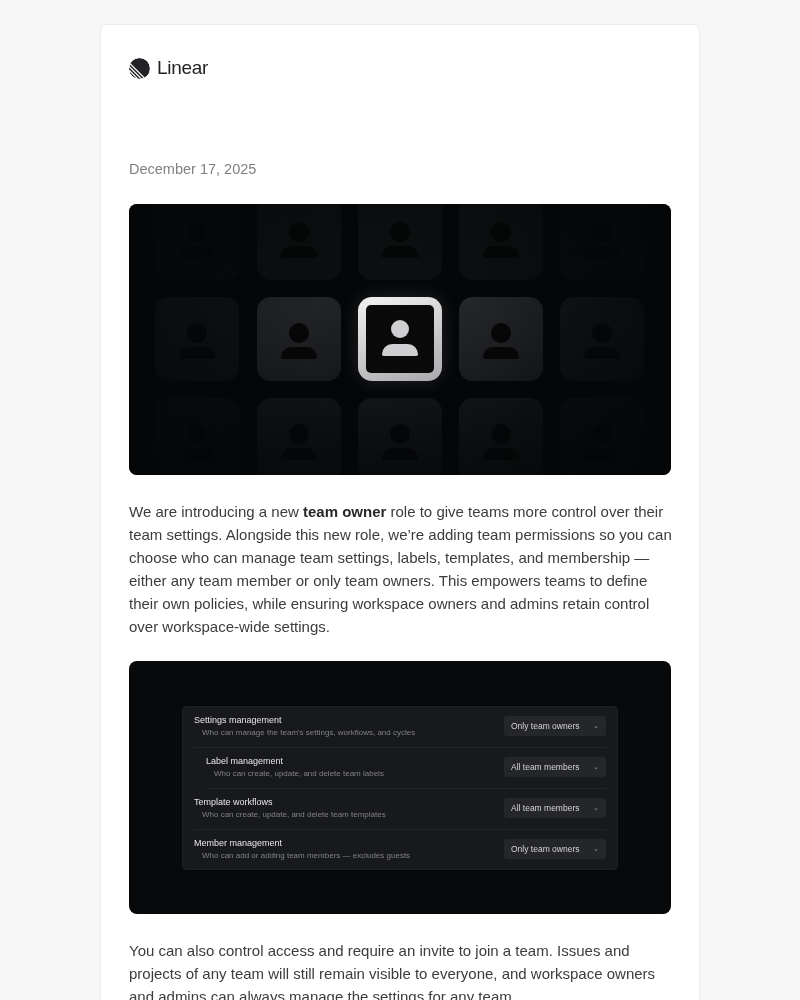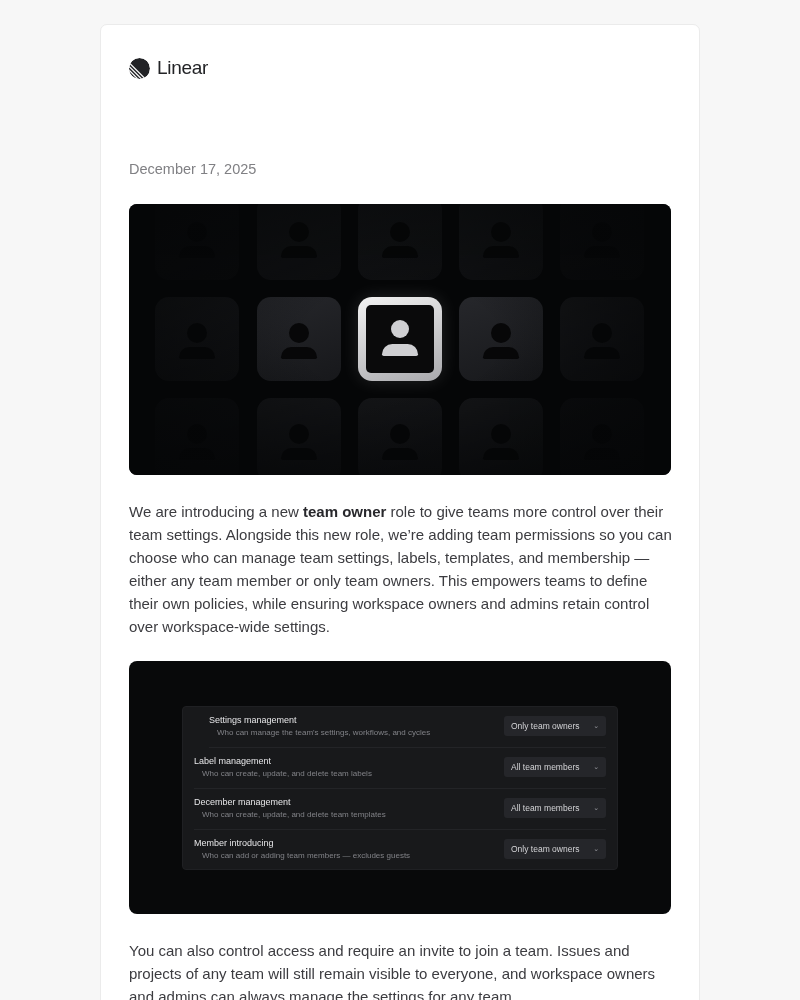"Settings management" div.row { margin-left: 15px -> none }
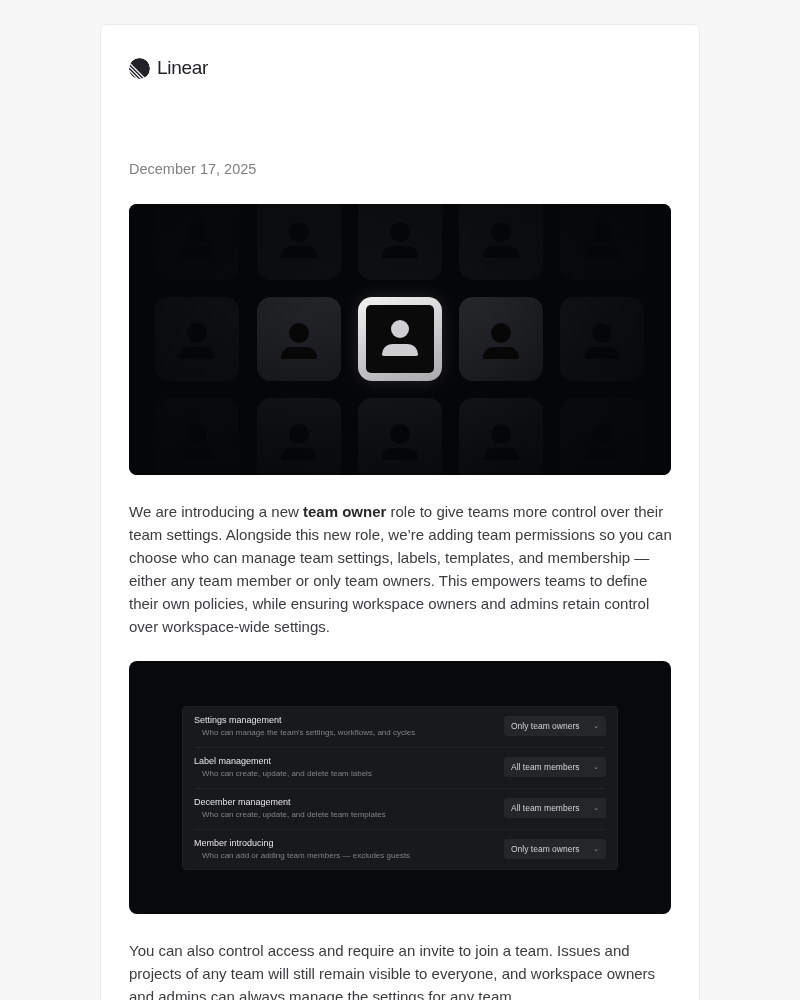"Label management" div.row { margin-left: none -> 12px }
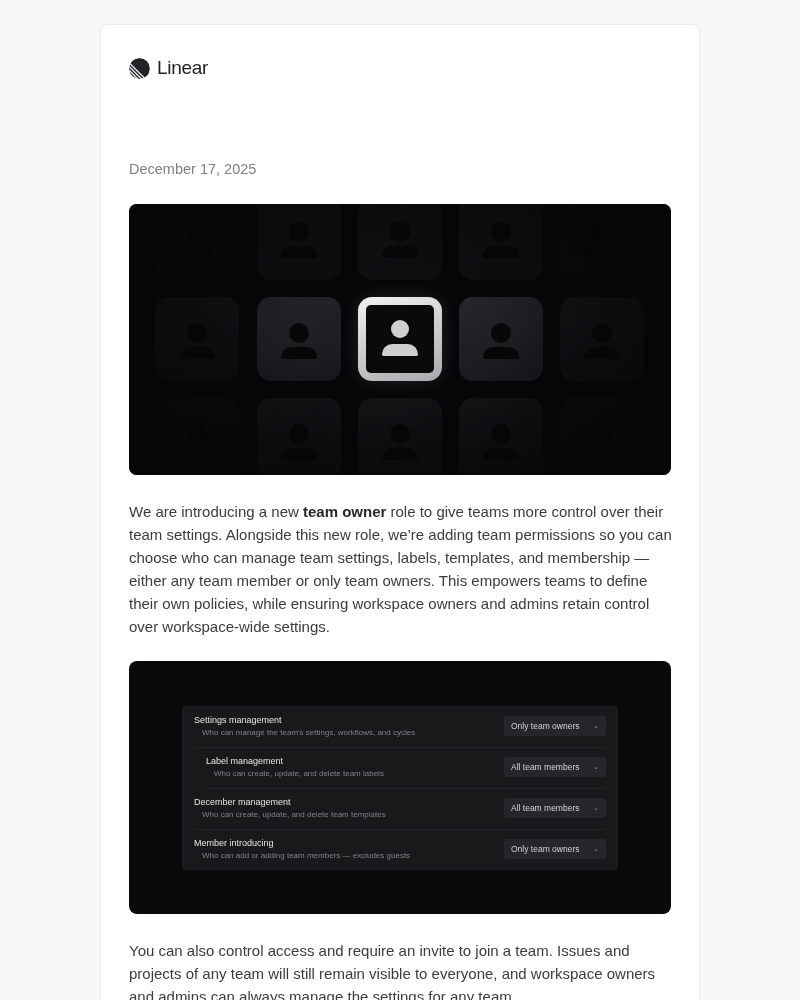"December management" div.row-title { text: December management -> Template workflows }
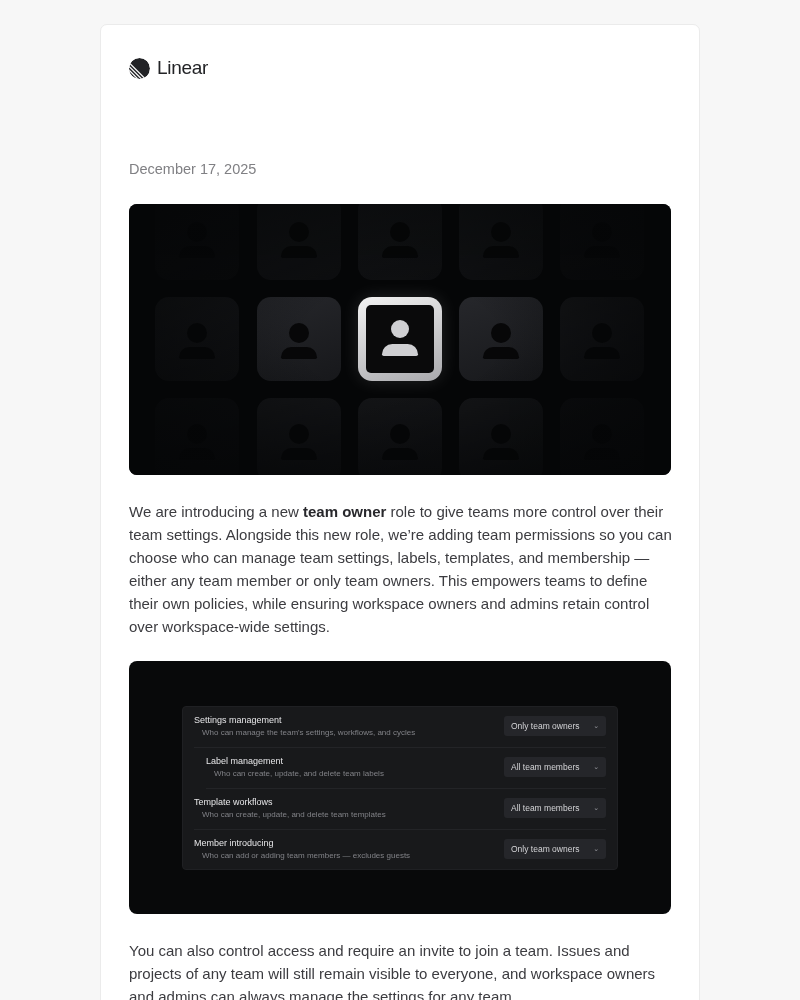"Member introducing" div.row-title { text: introducing -> management }
